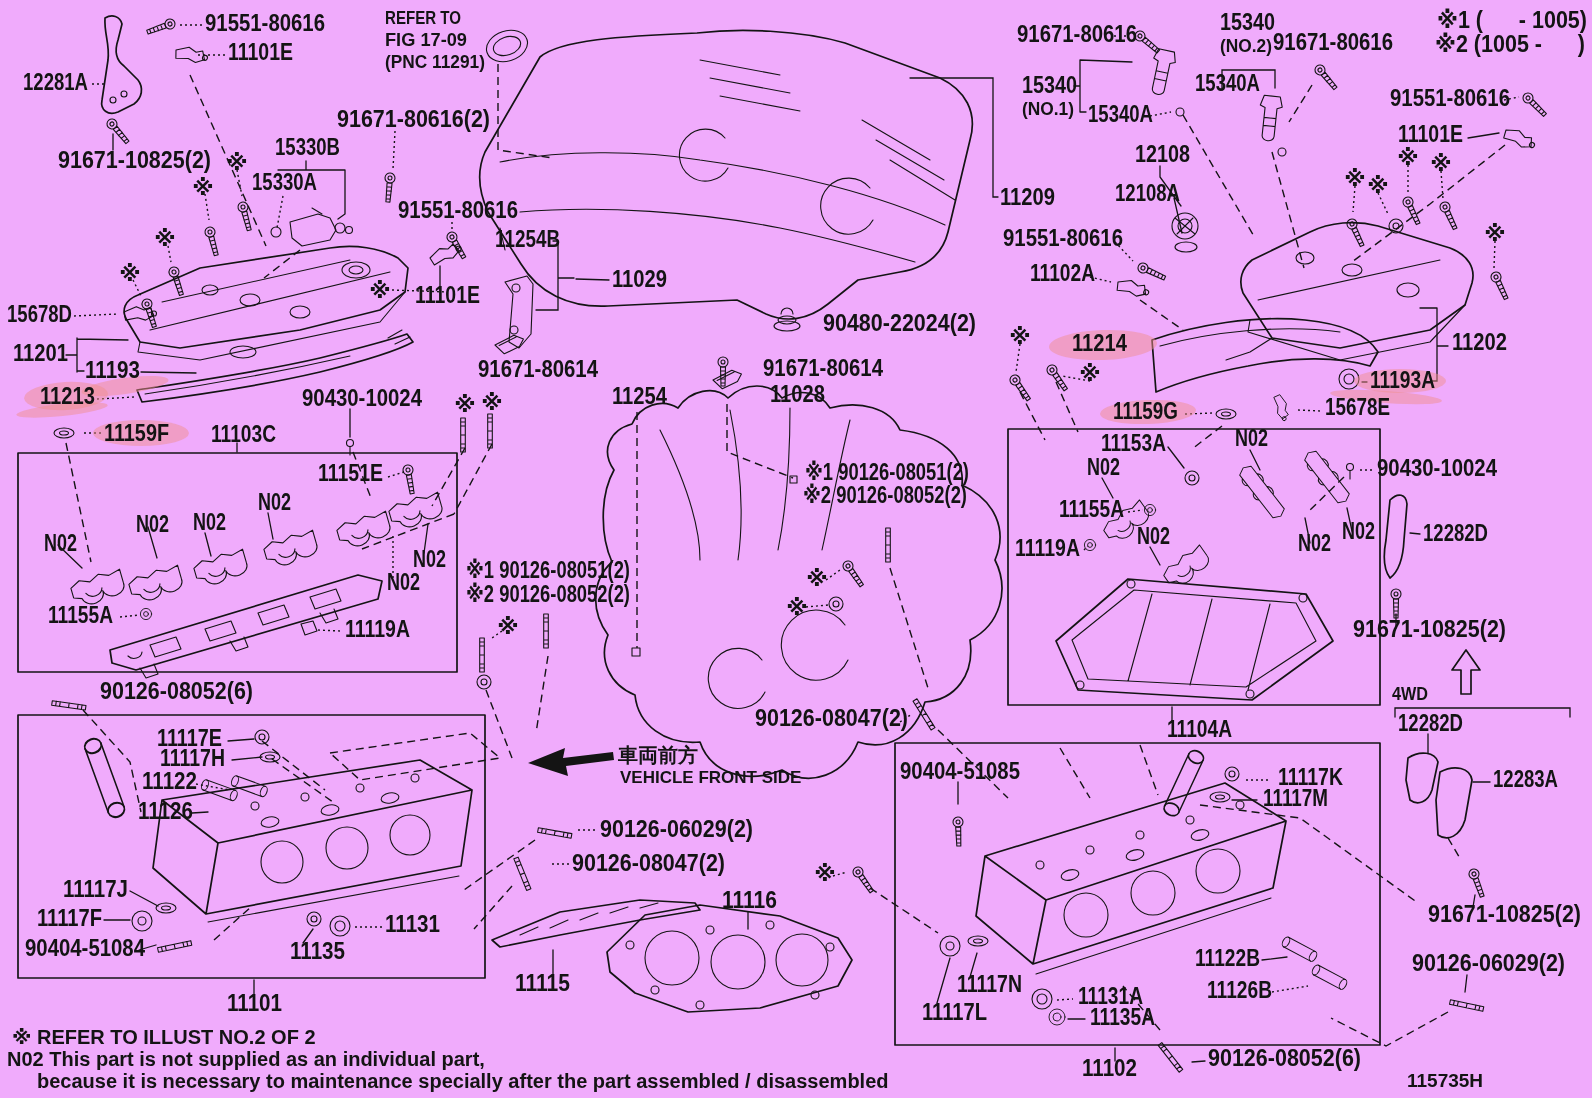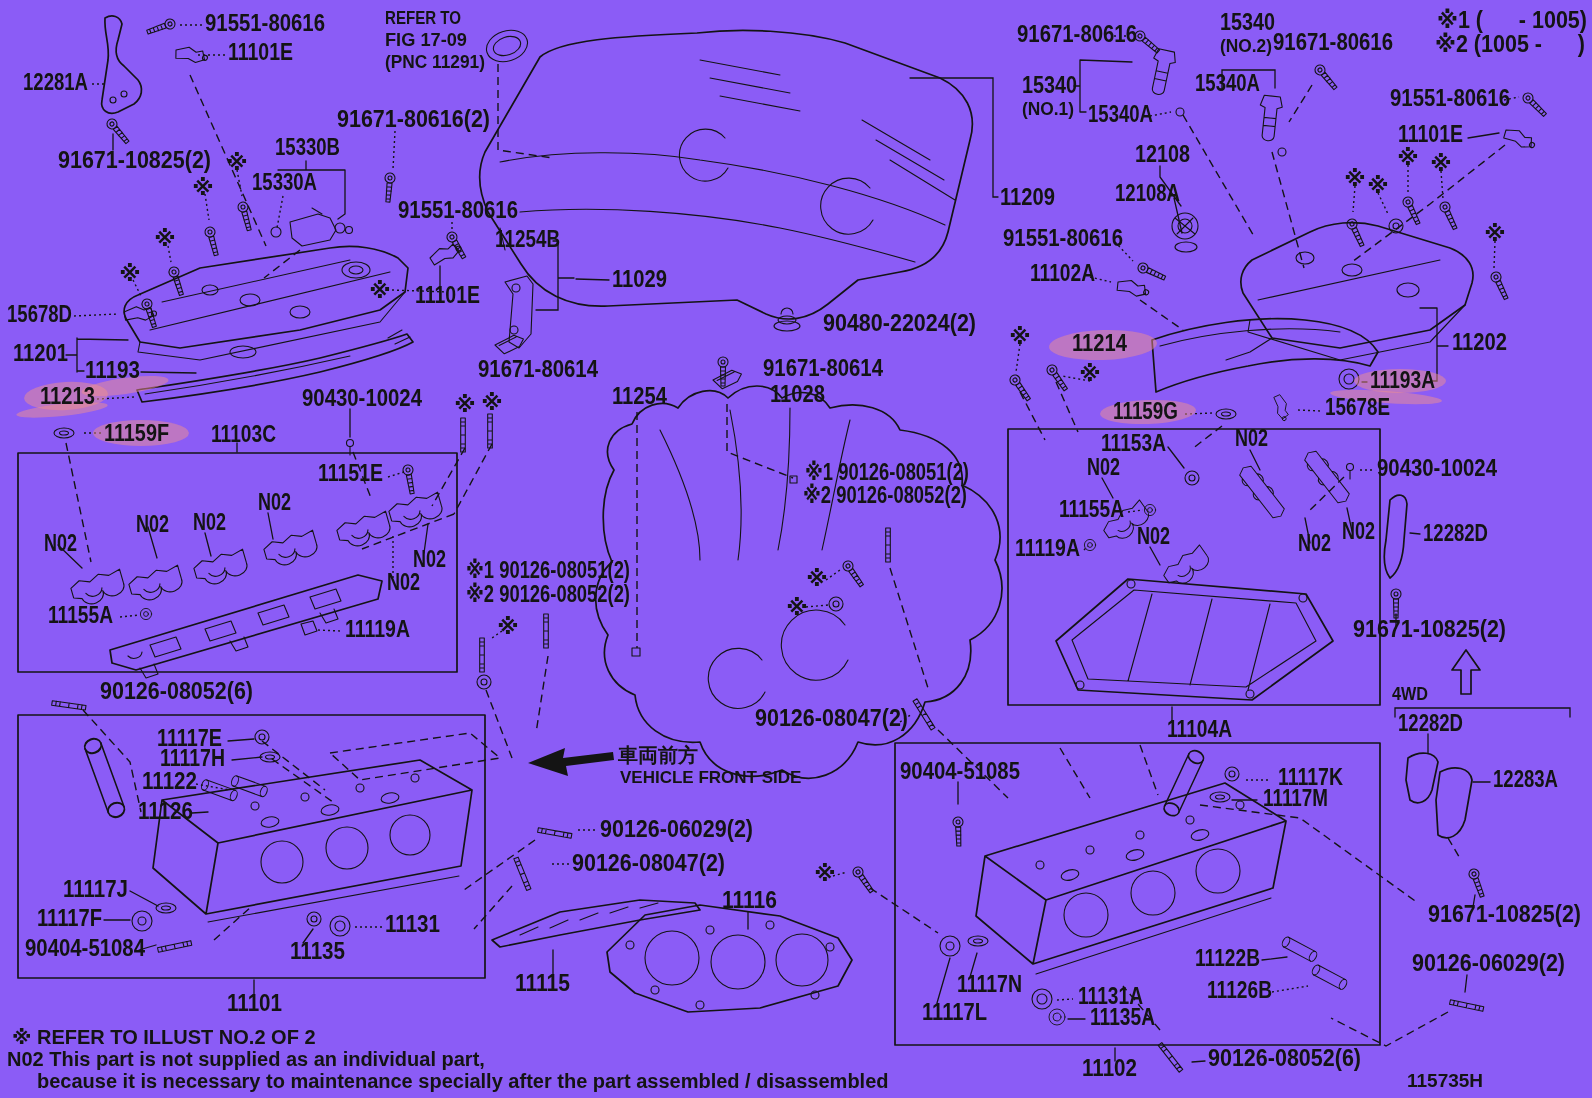"91551-80616" .stage { background: #8b5cf6 -> #f0abfc }
